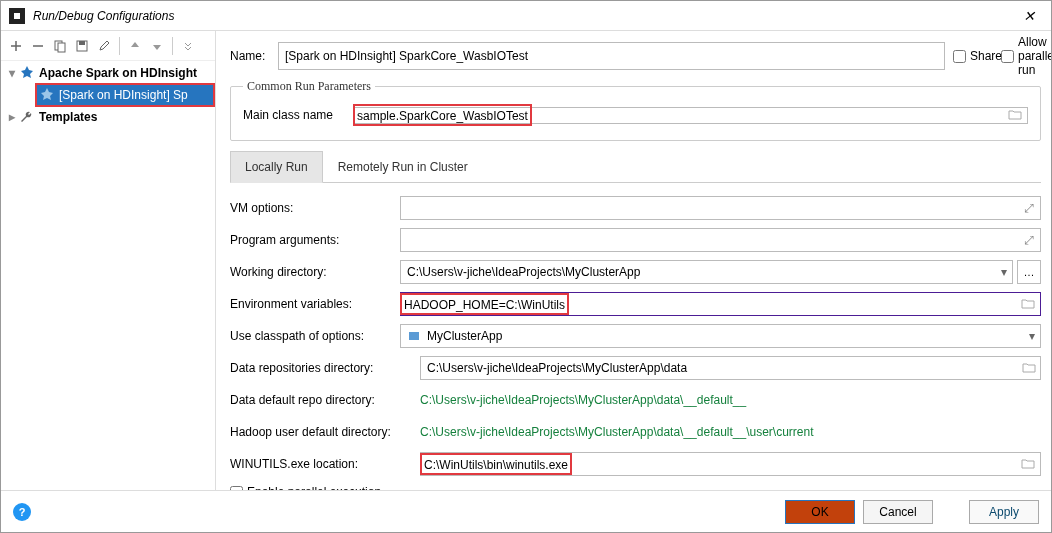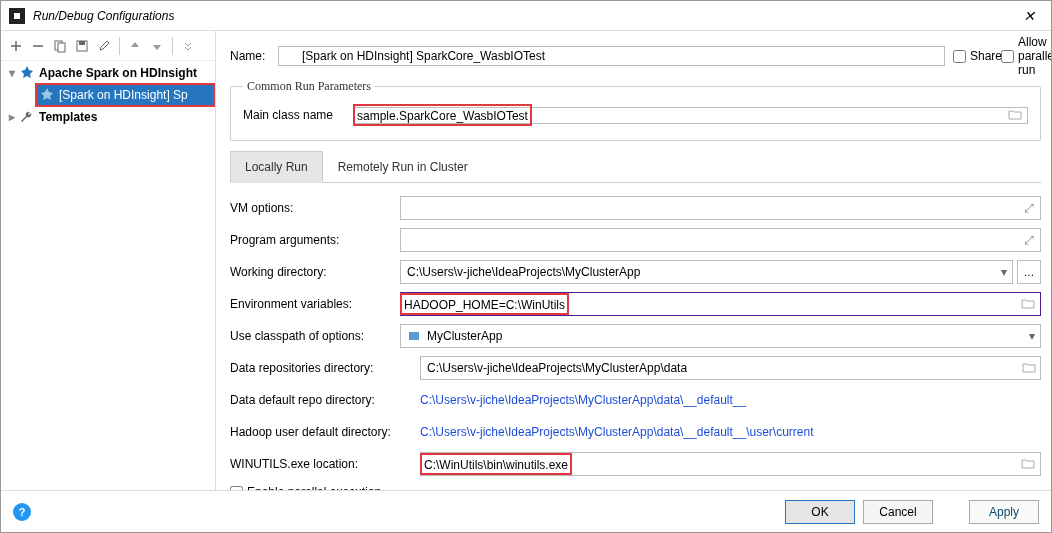"[Spark on HDInsight]" input.txt { height: 20px -> 28px; padding: 0px 23px -> 0px 6px }
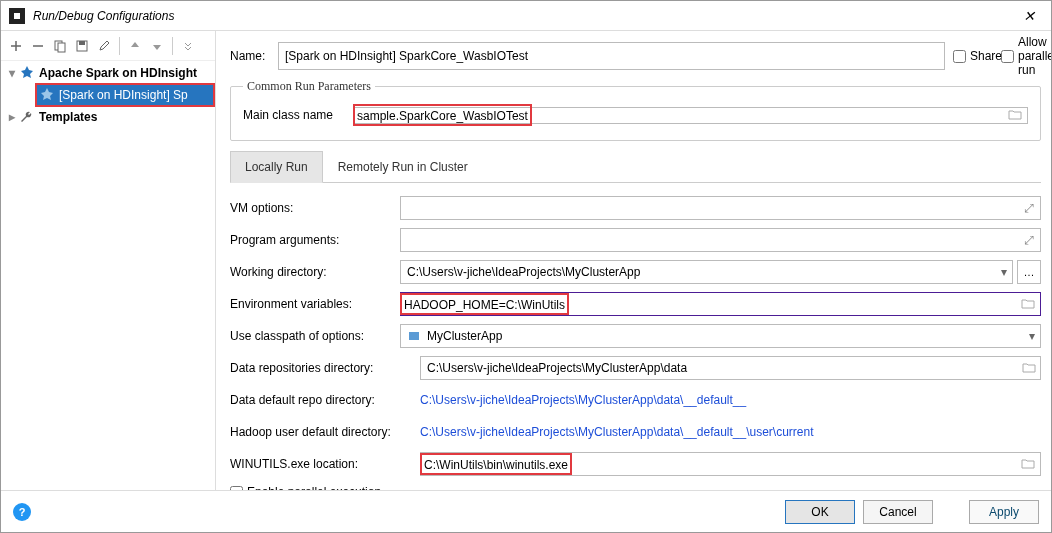"C:\Users\v-jiche\IdeaProjects\MyClusterApp\data\" .readonly { color: #1d4ed8 -> #15803d }
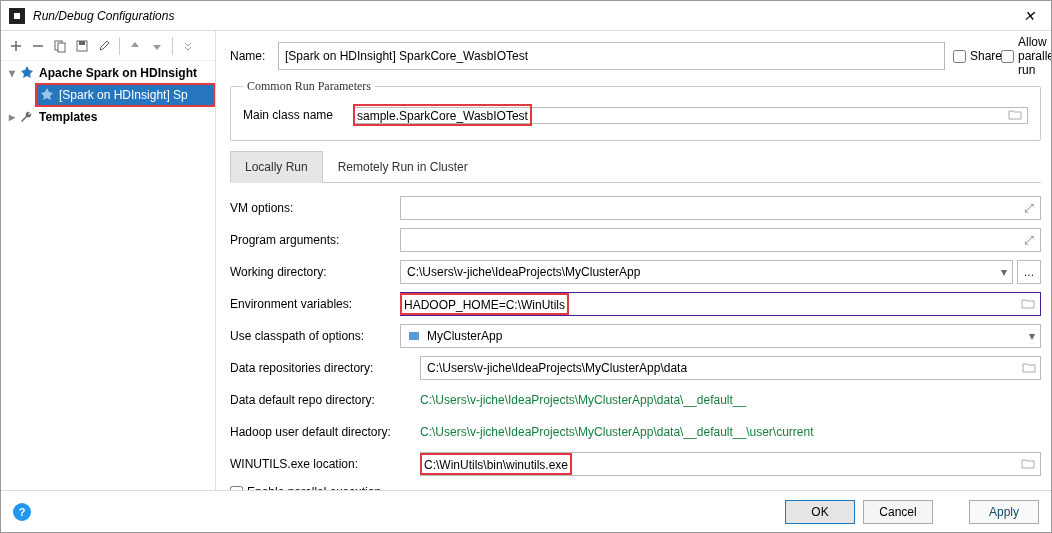"OK" .footer button.primary { background: #e5e5e5 -> #c2410c }
